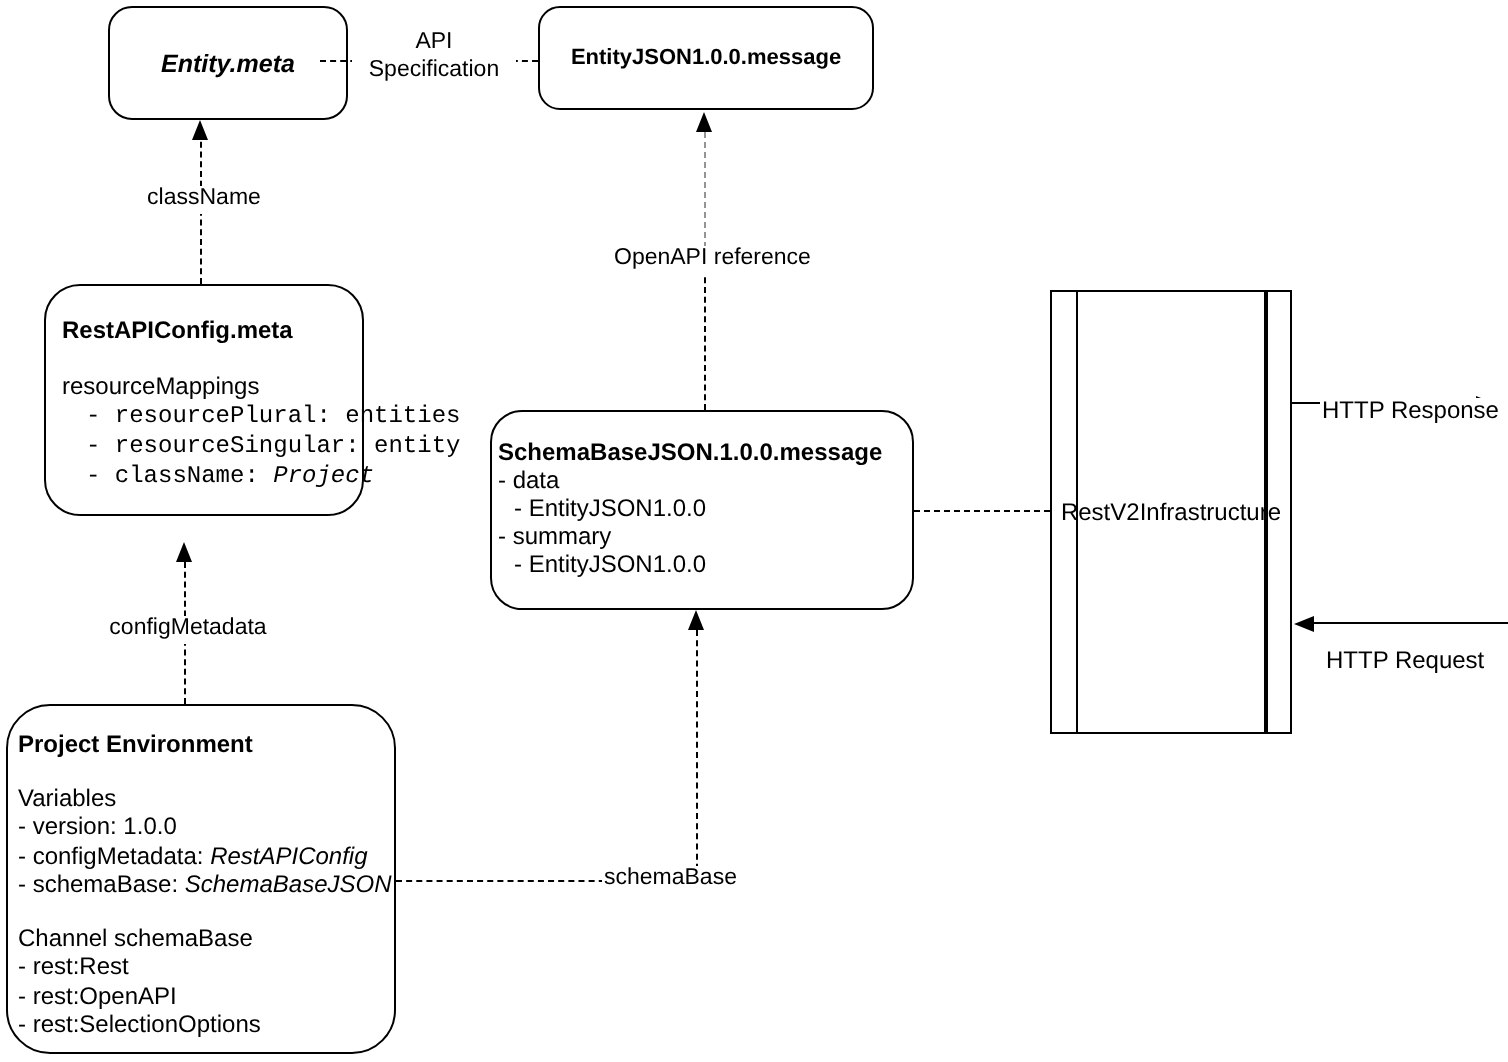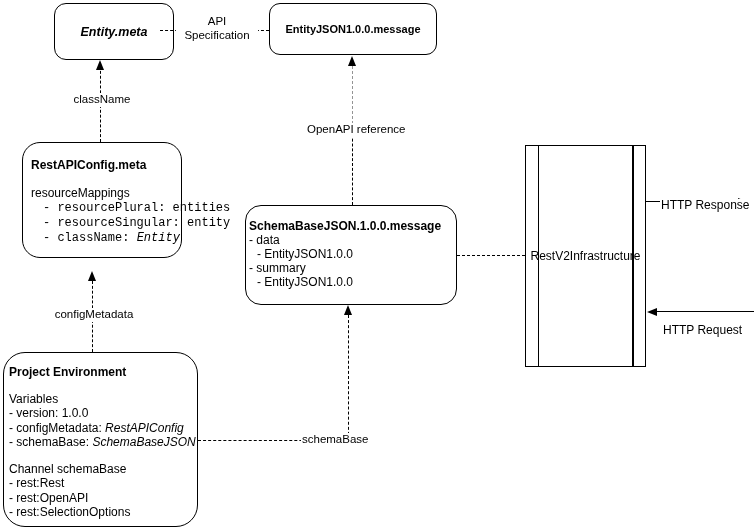"Entity" em { text: Entity -> Project }
